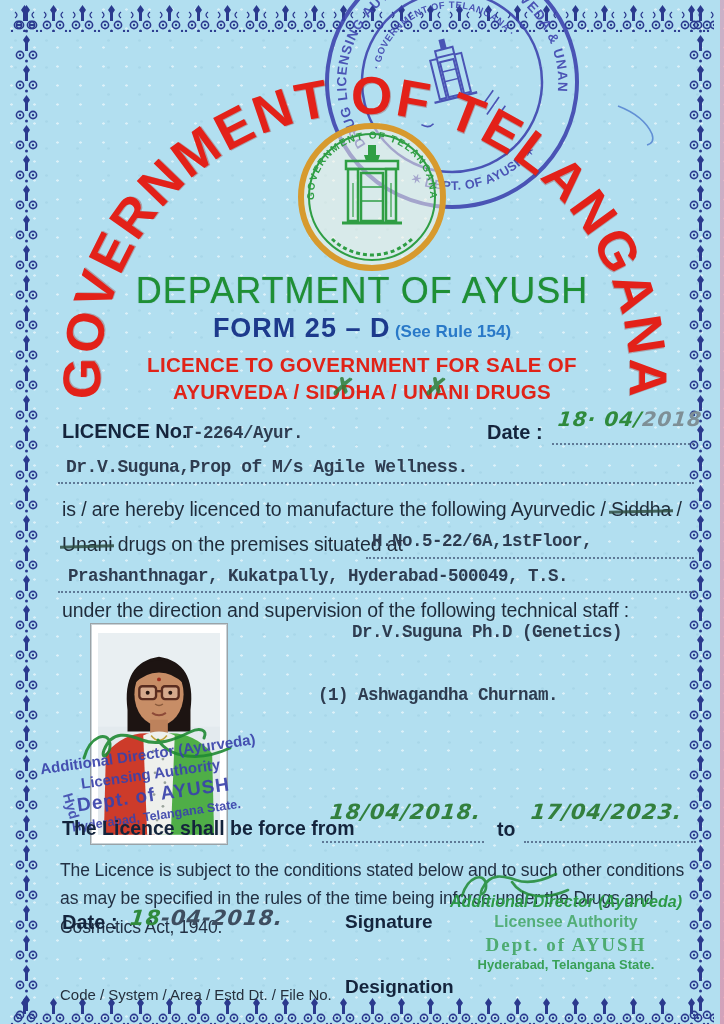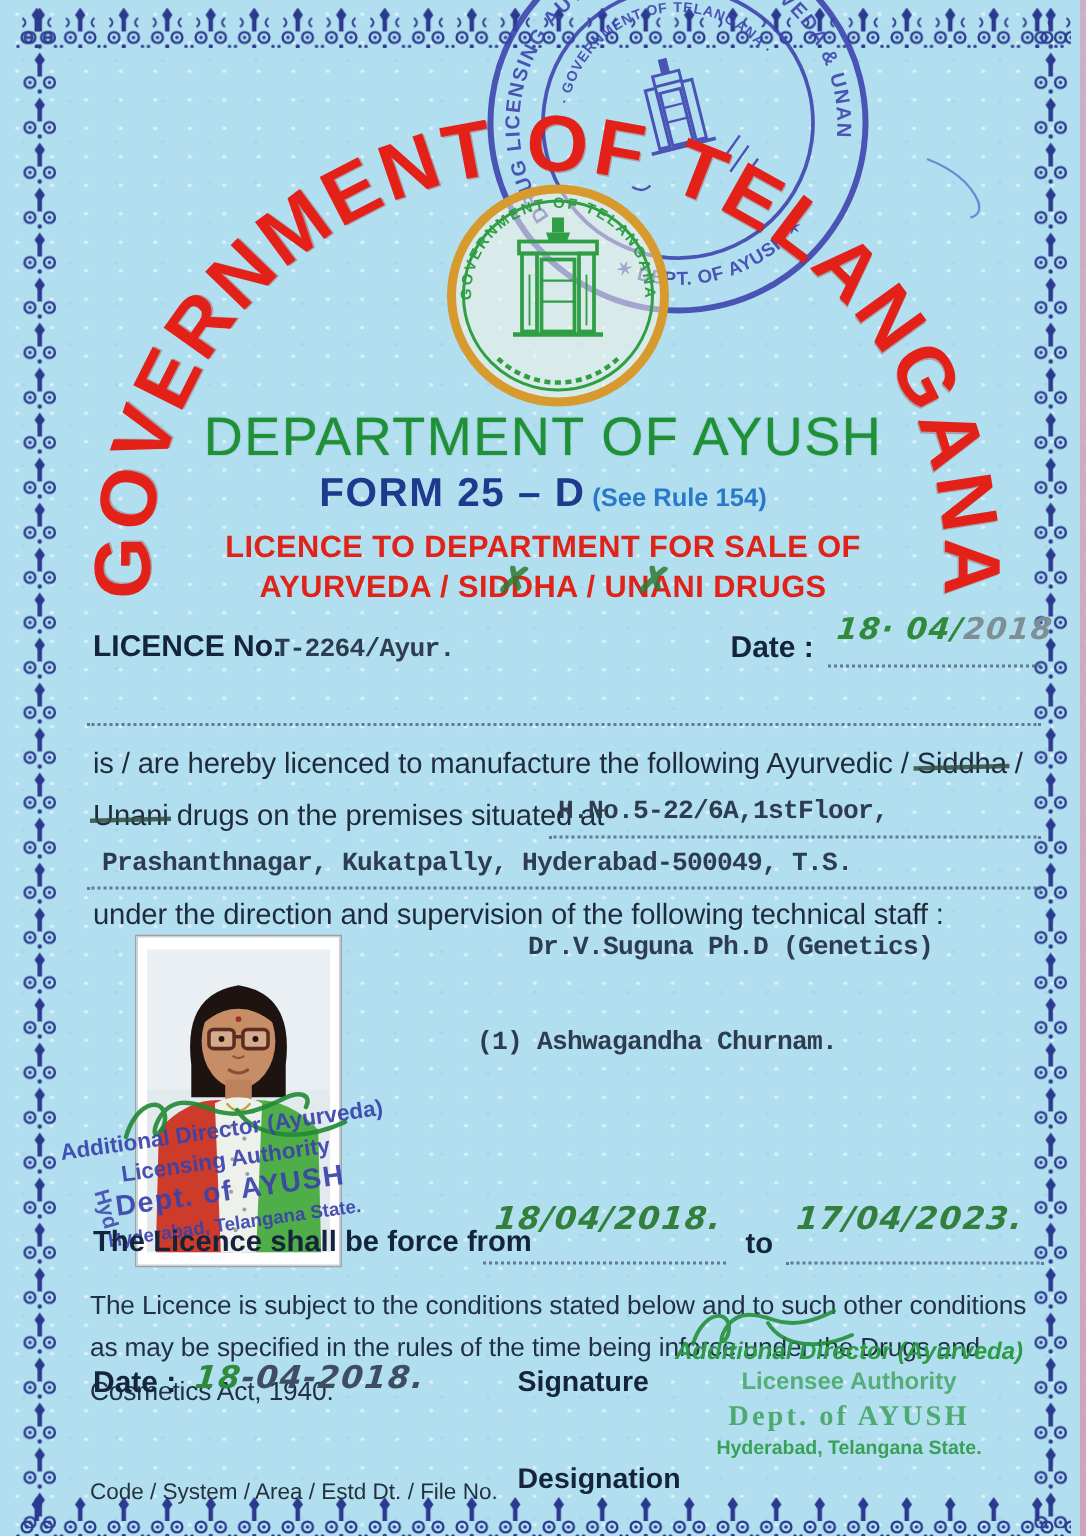"LICENCE TO DEPARTMENT FOR SALE" div { text: DEPARTMENT -> GOVERNMENT }
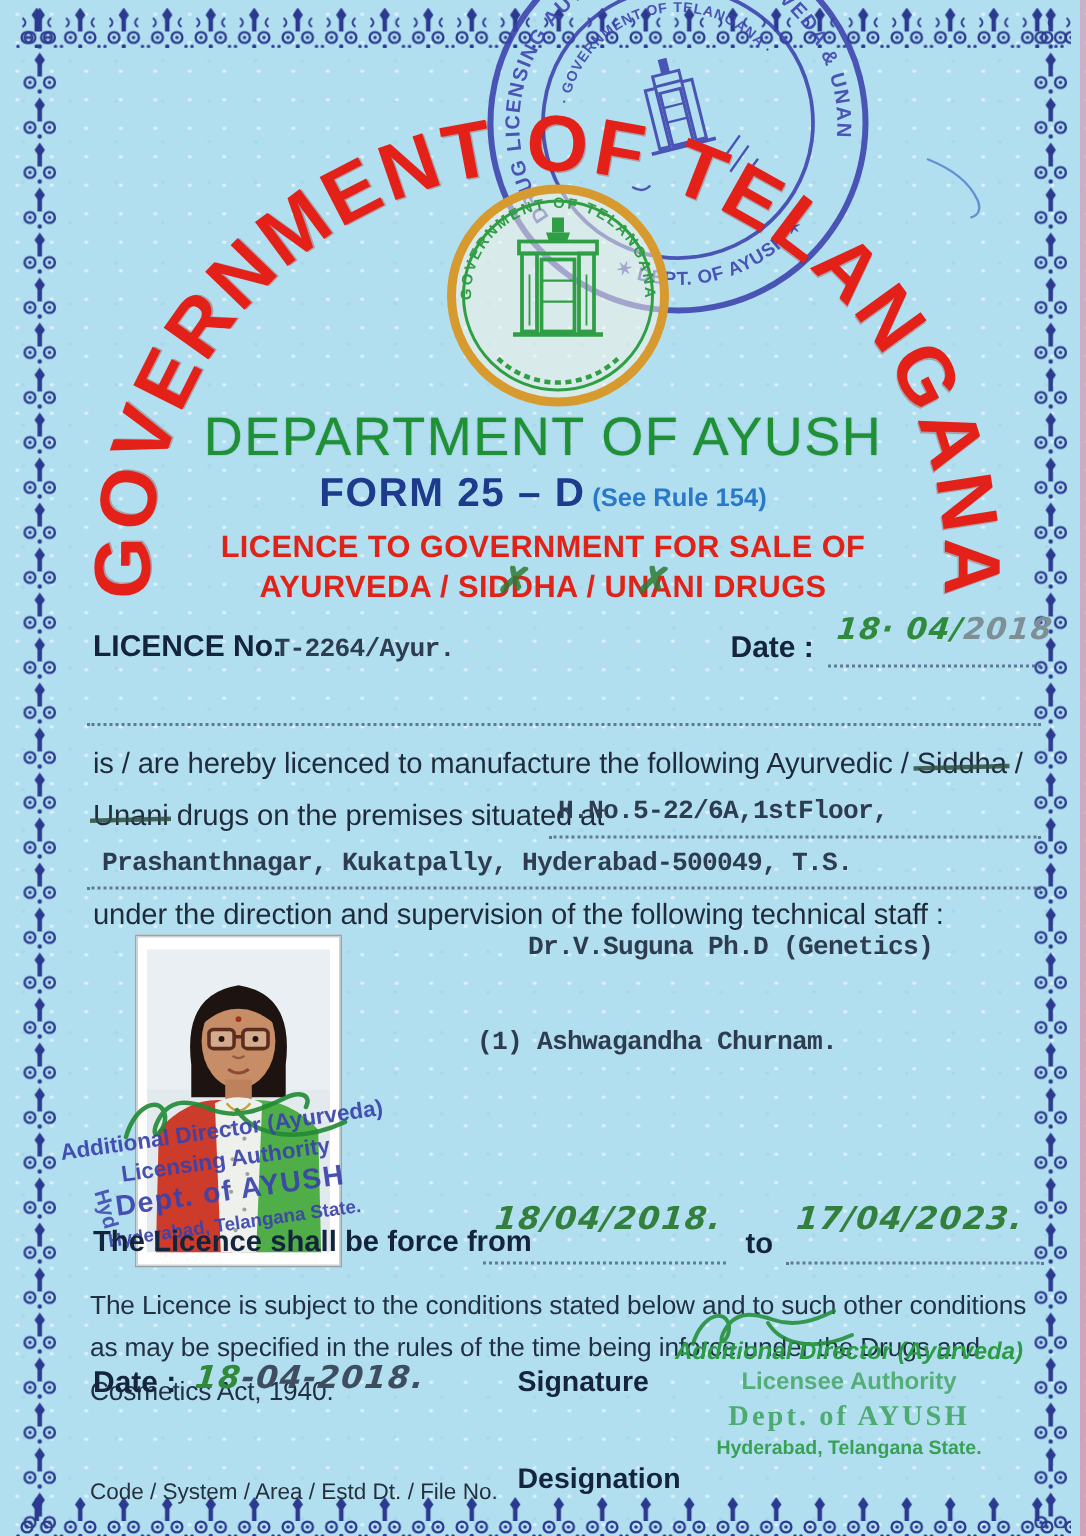"Dr.V.Suguna,Prop of M/s Agile Wellness." span.abs { html: none -> <span>Dr.V.Suguna,Prop of M/s Agile Wellness.</span> }
